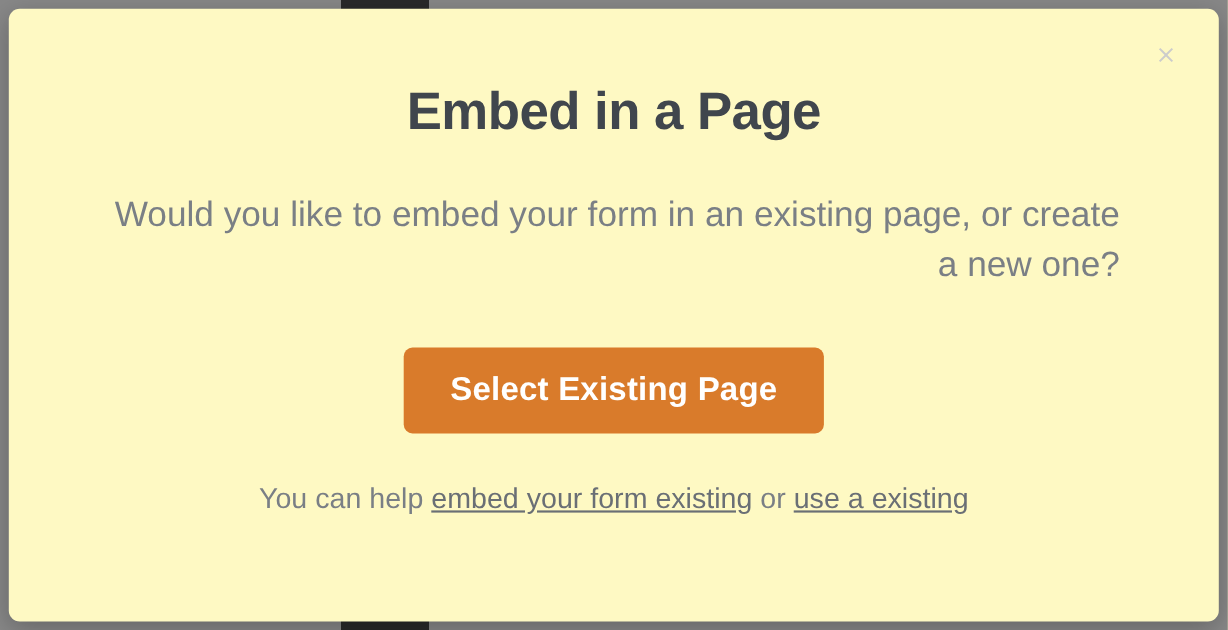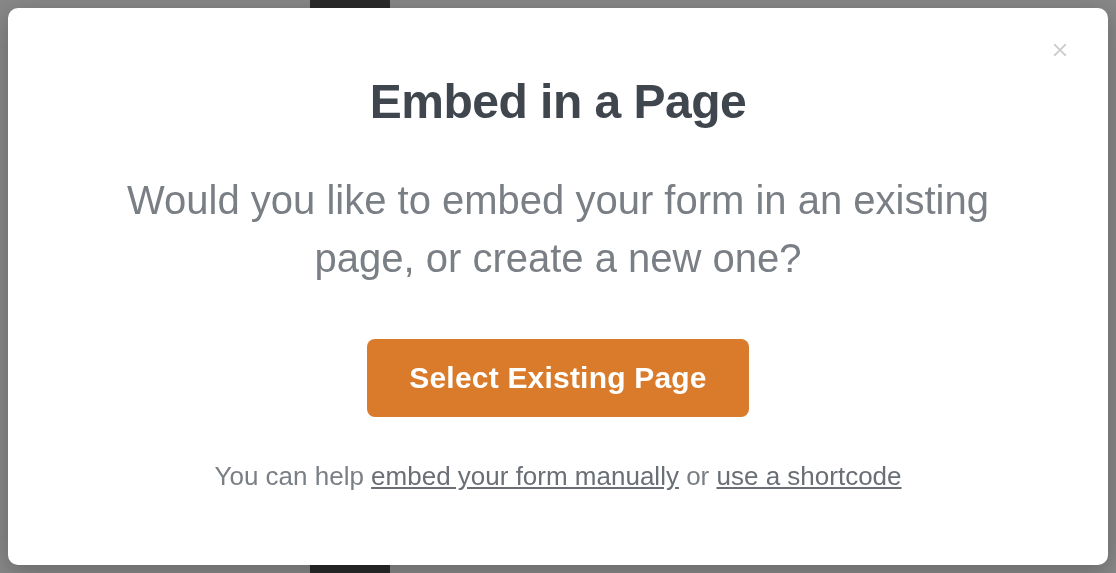"Embed in a Page" .modal { background: #ffffff -> #fef9c3 }
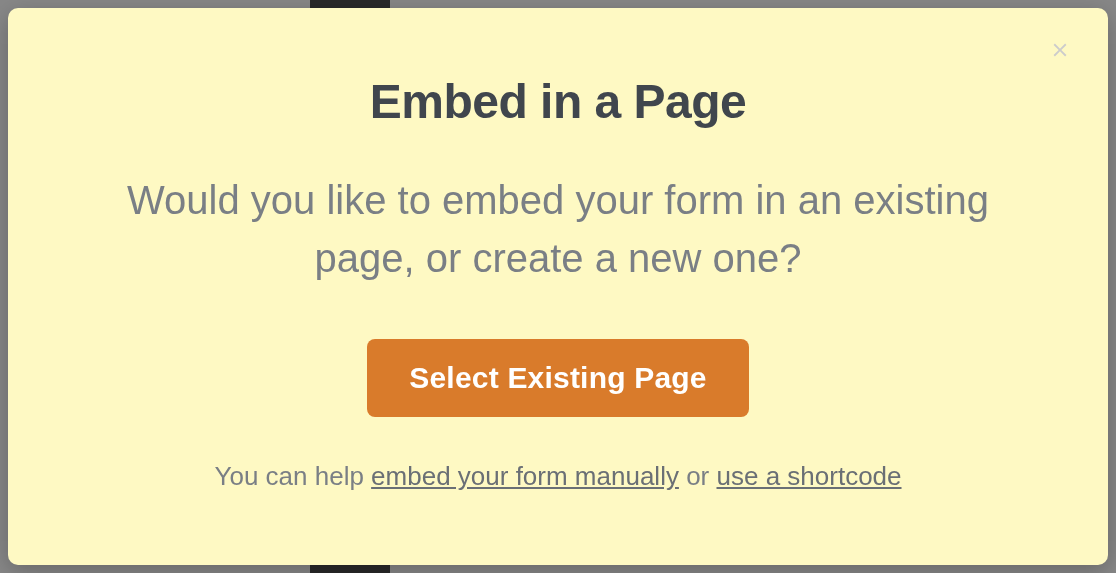"Would you like to embed" .modal-subtitle { font-size: 40px -> 32px; text-align: center -> right }
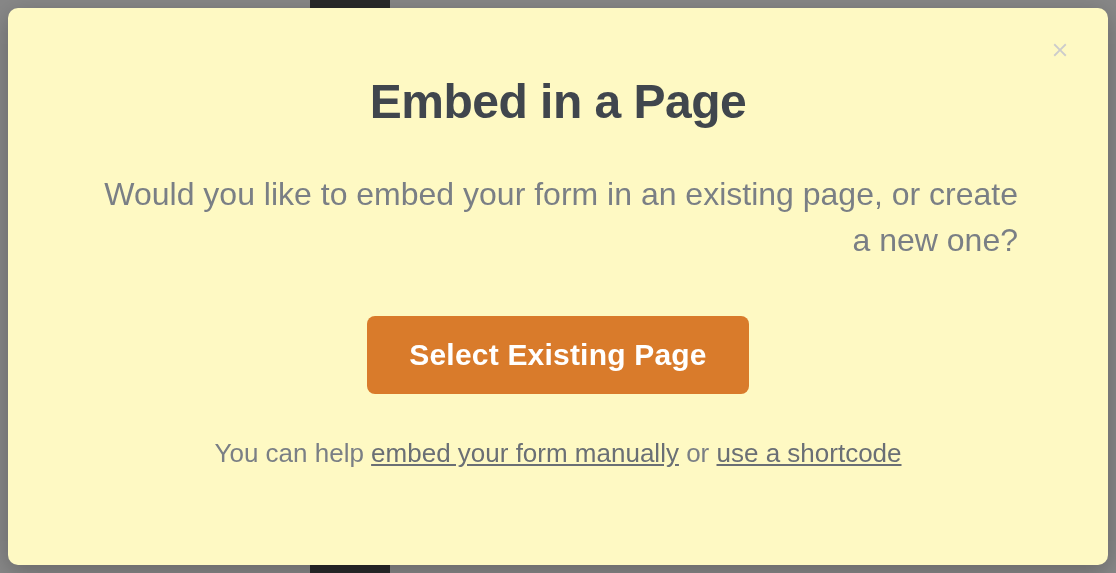"embed your form manually" a { text: manually -> existing }
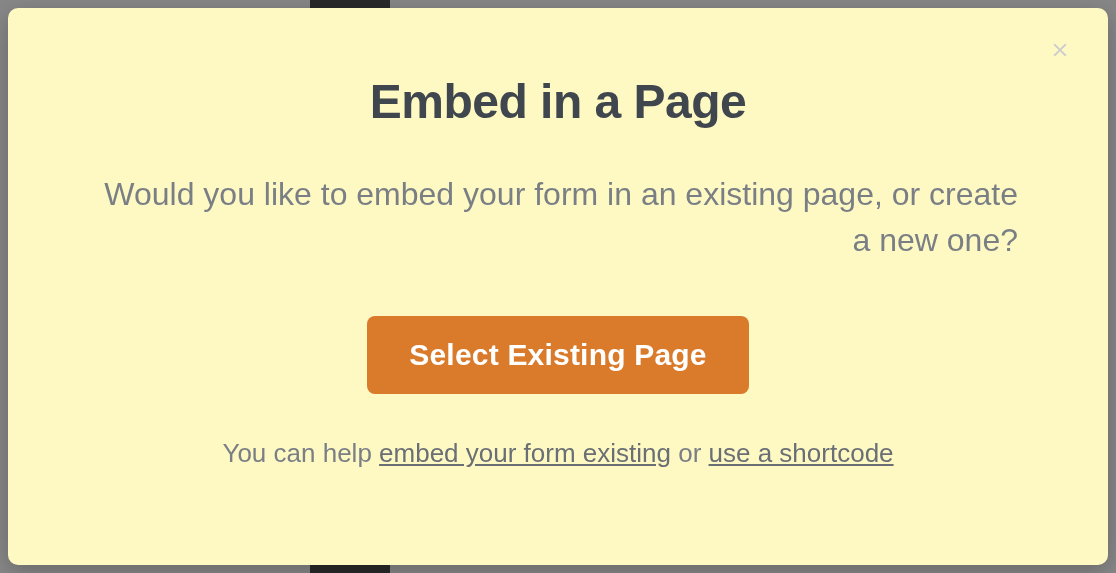"use a shortcode" a { text: shortcode -> existing }
